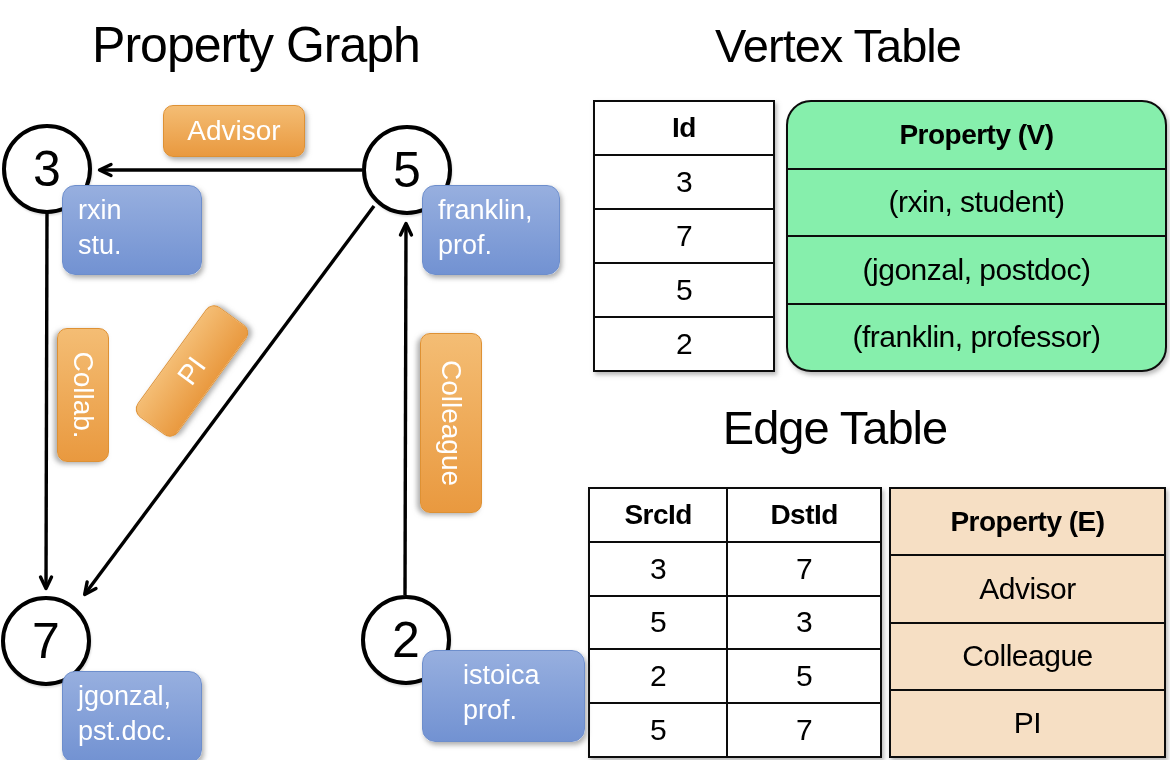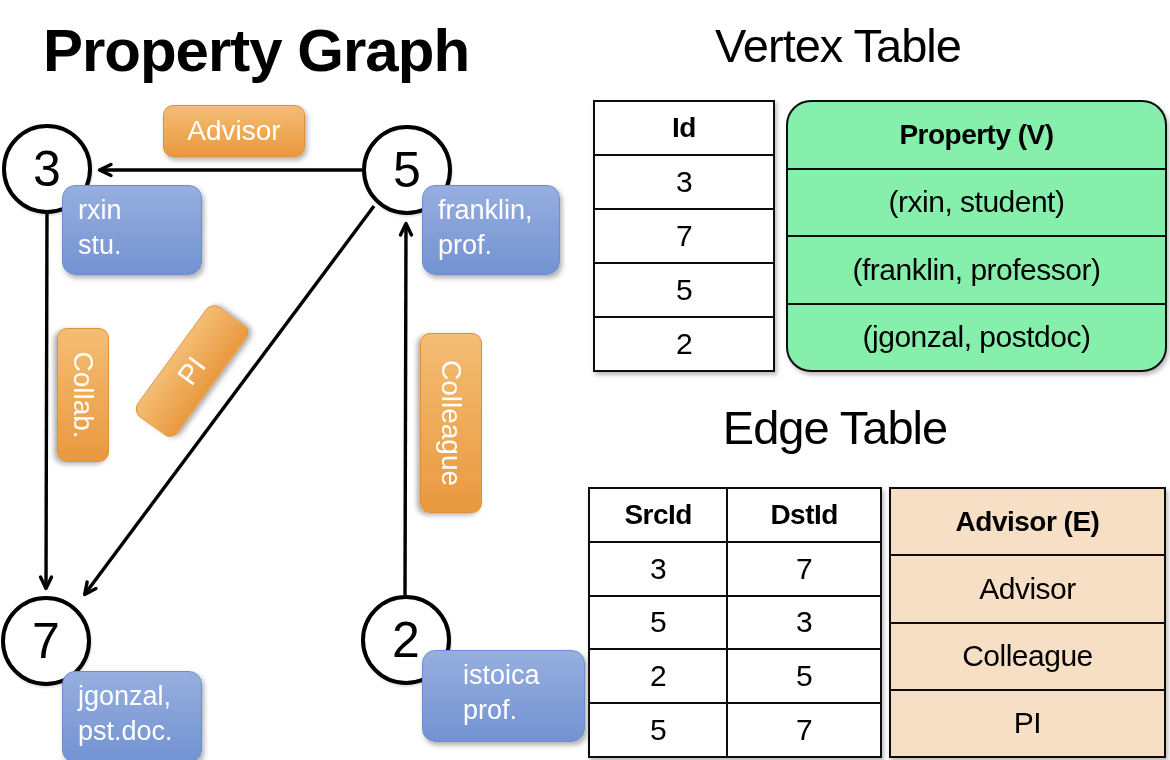"Property Graph" #title-graph { font-size: 60px -> 50px; font-weight: bold -> none }
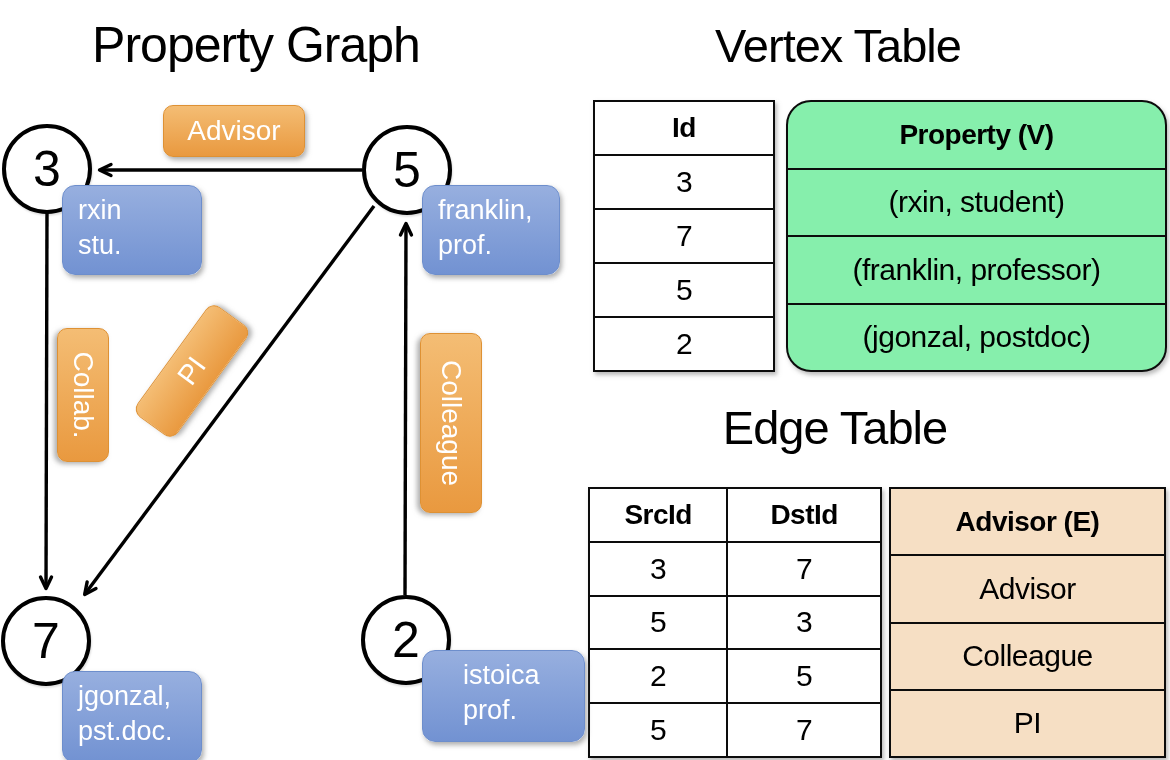"(franklin, professor)" div.cell { order: before "(jgonzal, postdoc)" -> after "(jgonzal, postdoc)" }
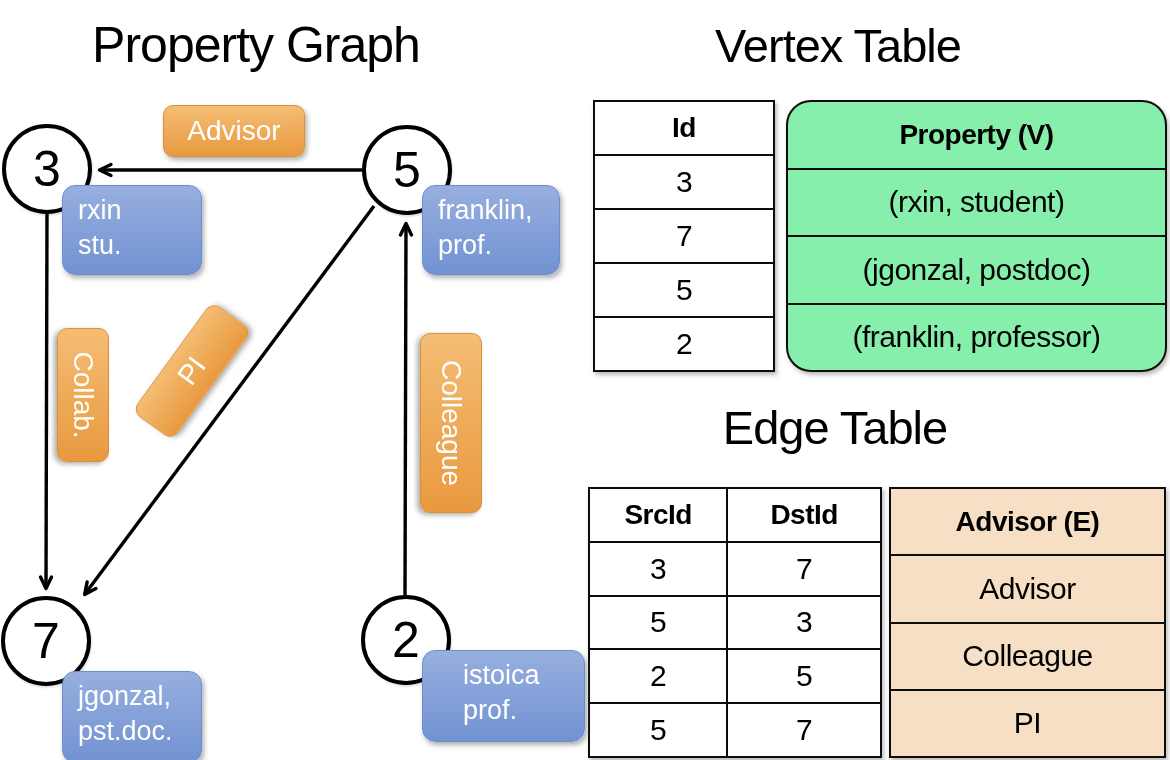"Advisor (E)" div.cell { text: Advisor -> Property }
